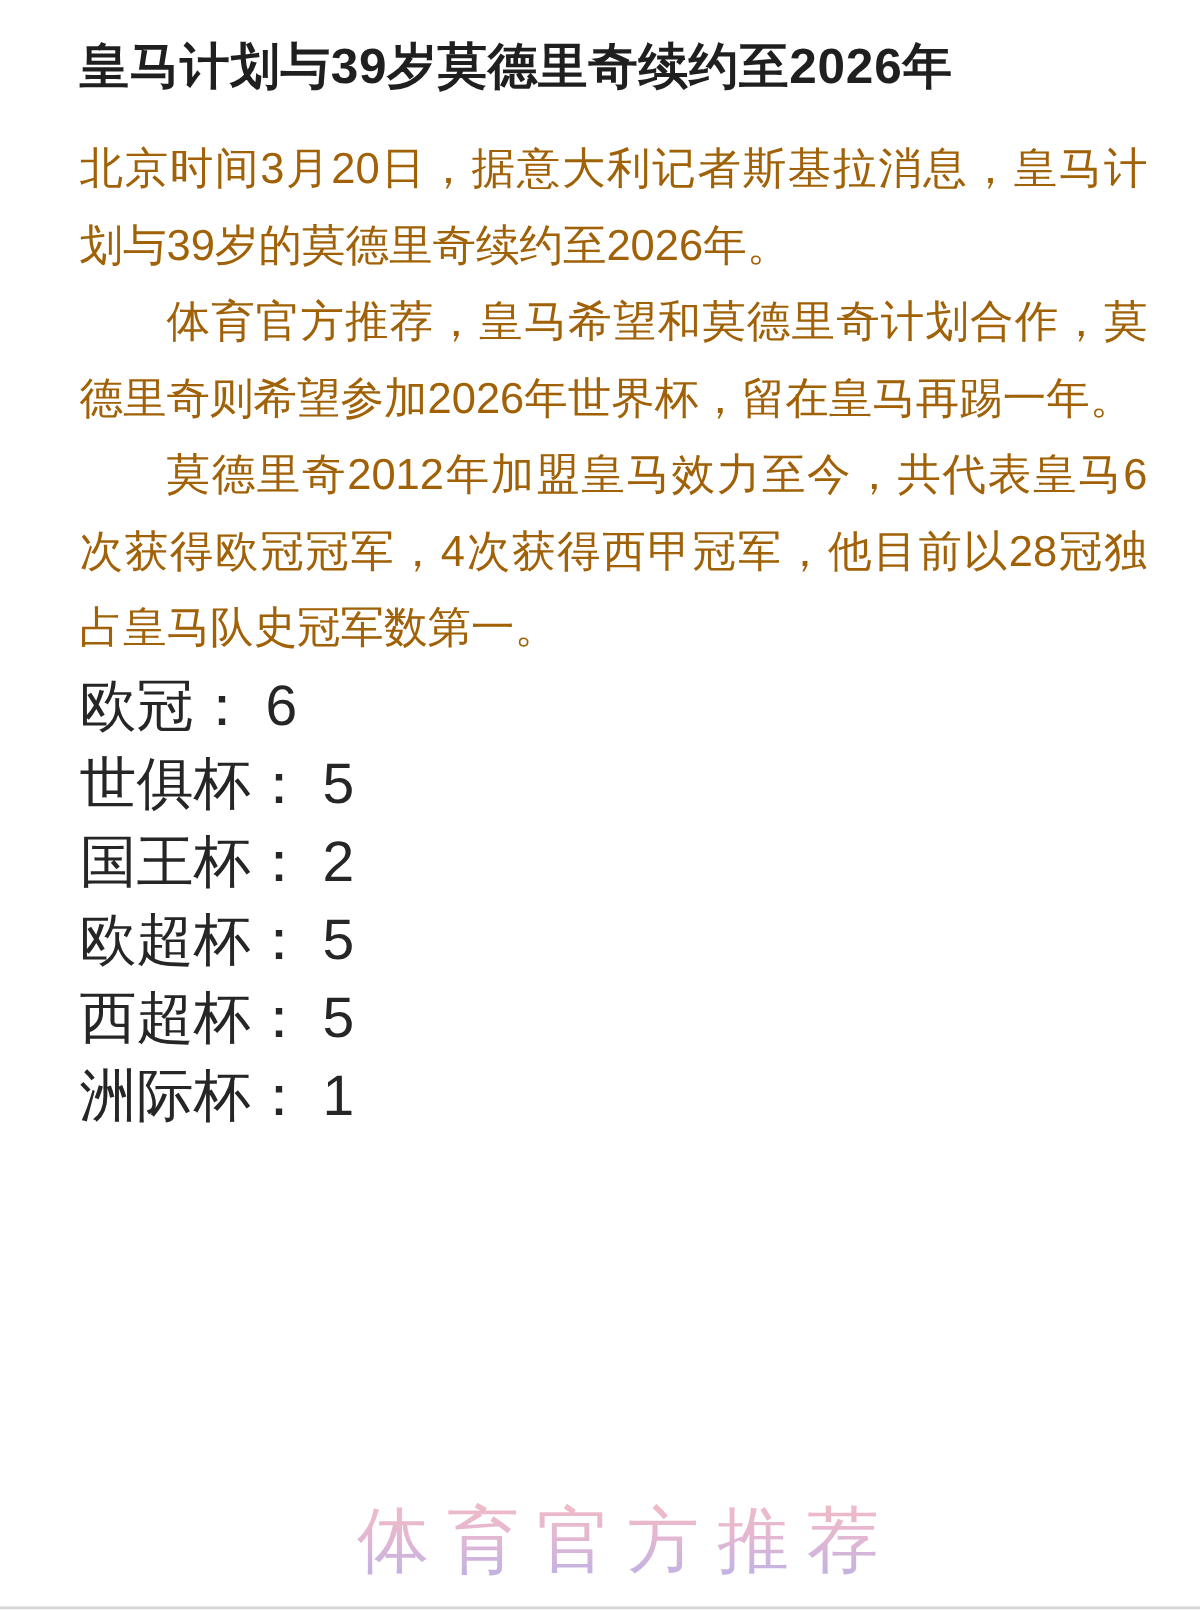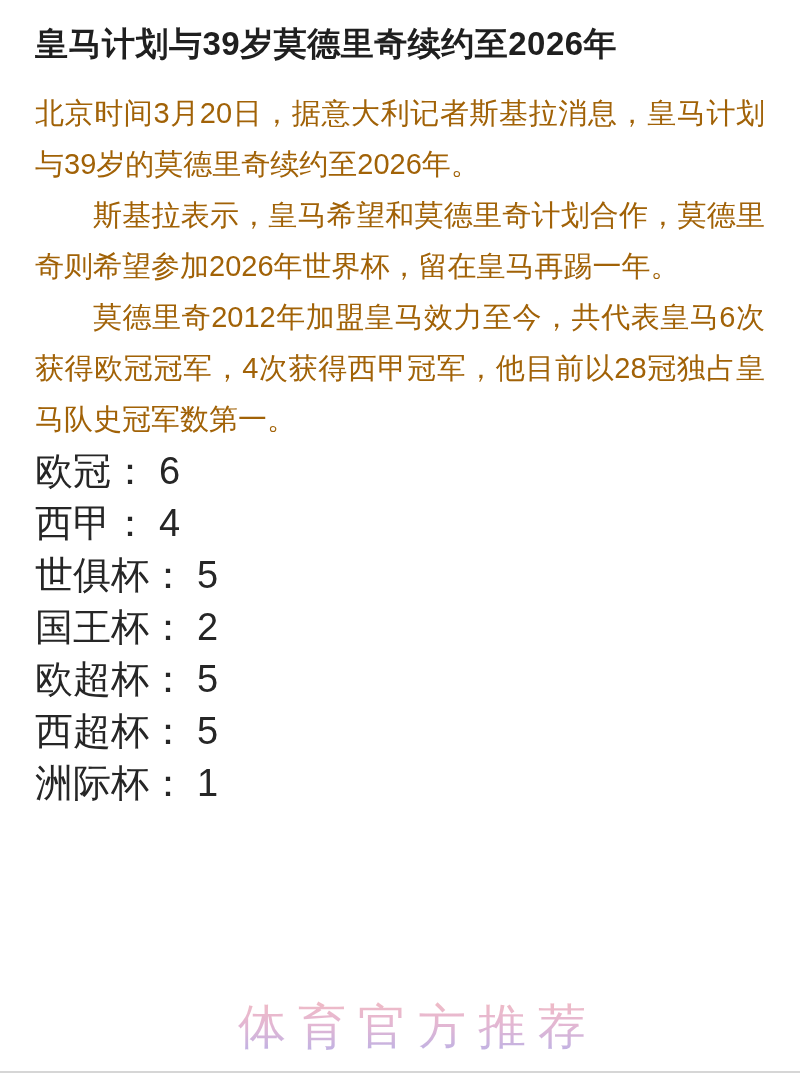"皇马计划与39岁莫德里奇续约至2026年" .content { padding: 24px 35px 0 35px -> 24px 35px 0 53px }
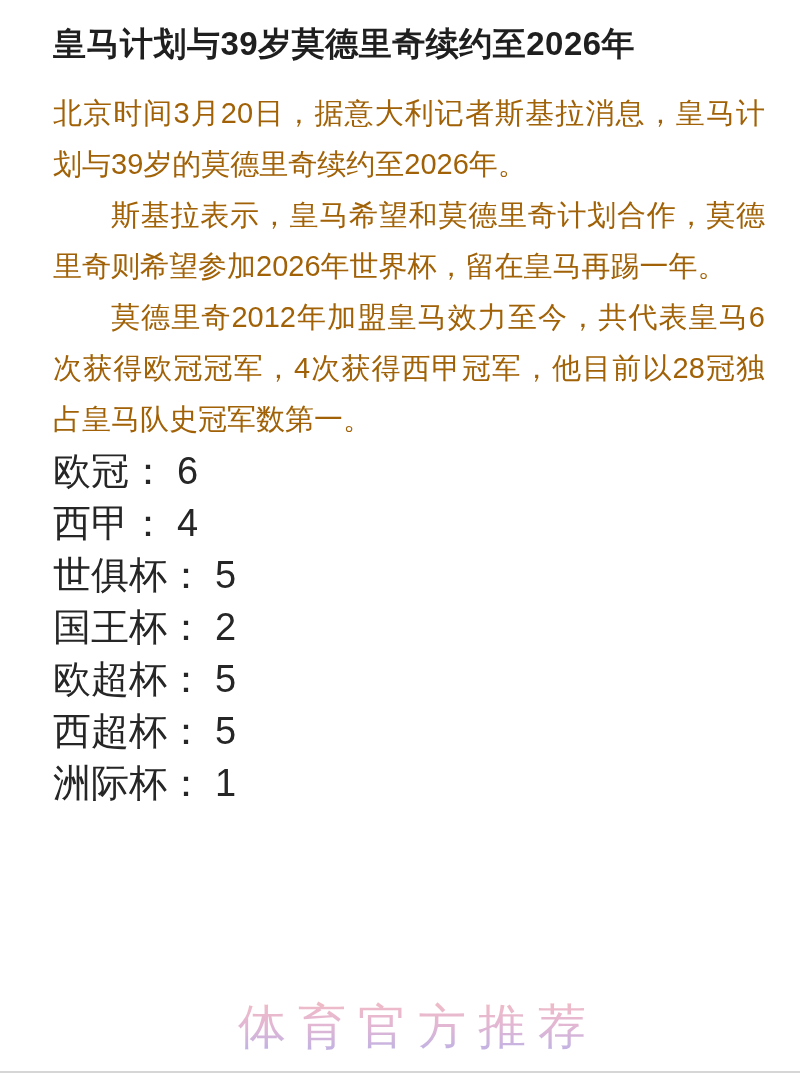"斯基拉表示，皇马希望和莫德里奇计划合作，莫德里奇则希望参加2026年世界杯，留在" p.body-para { text: 斯基拉表示 -> 体育官方推荐 }
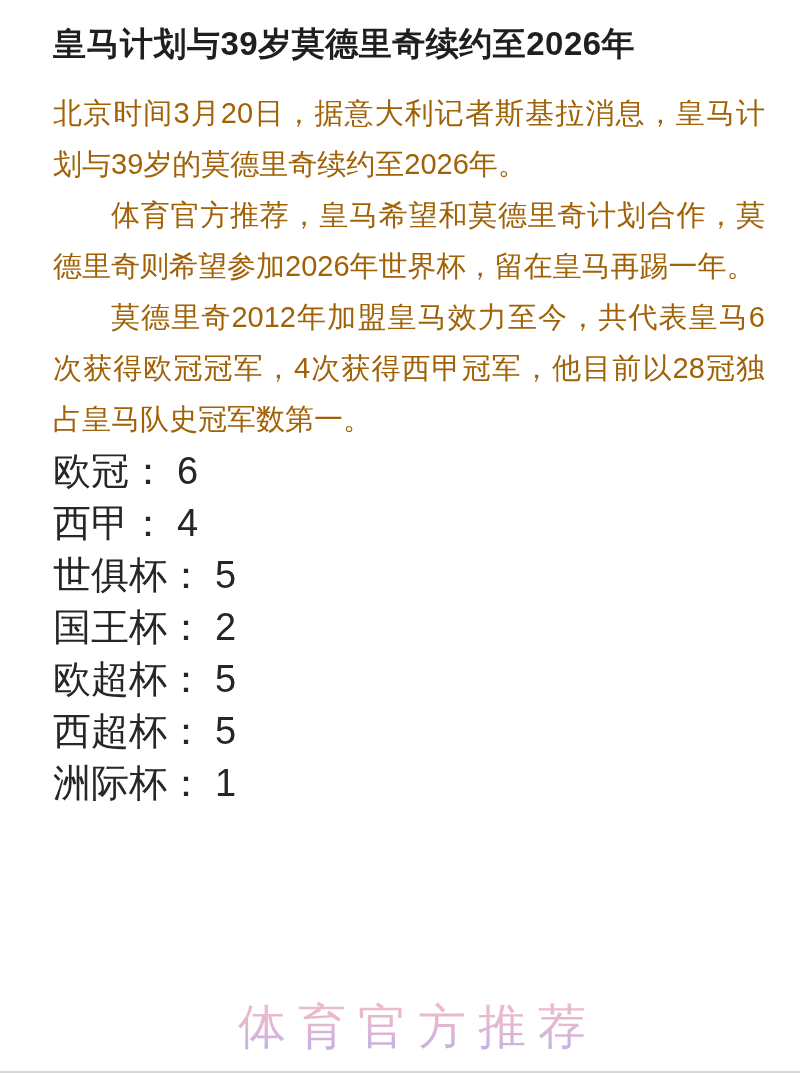"西甲： 4" div.trophy-row { html: <div> <span>西甲</span><span>：</span><span>4</span> </div> -> none }
